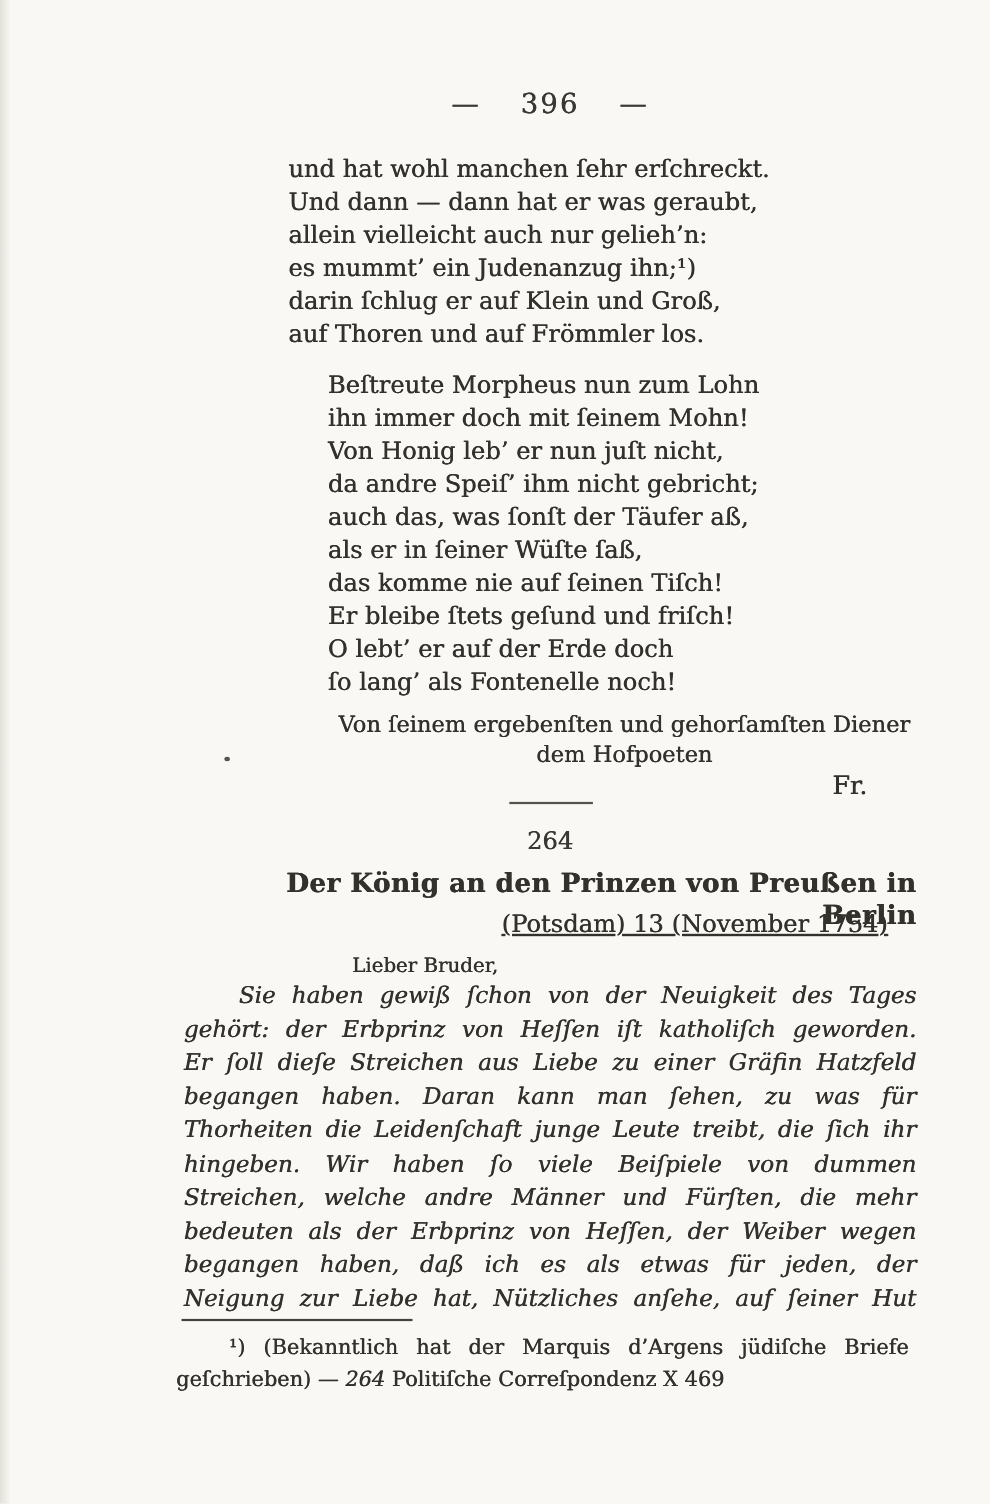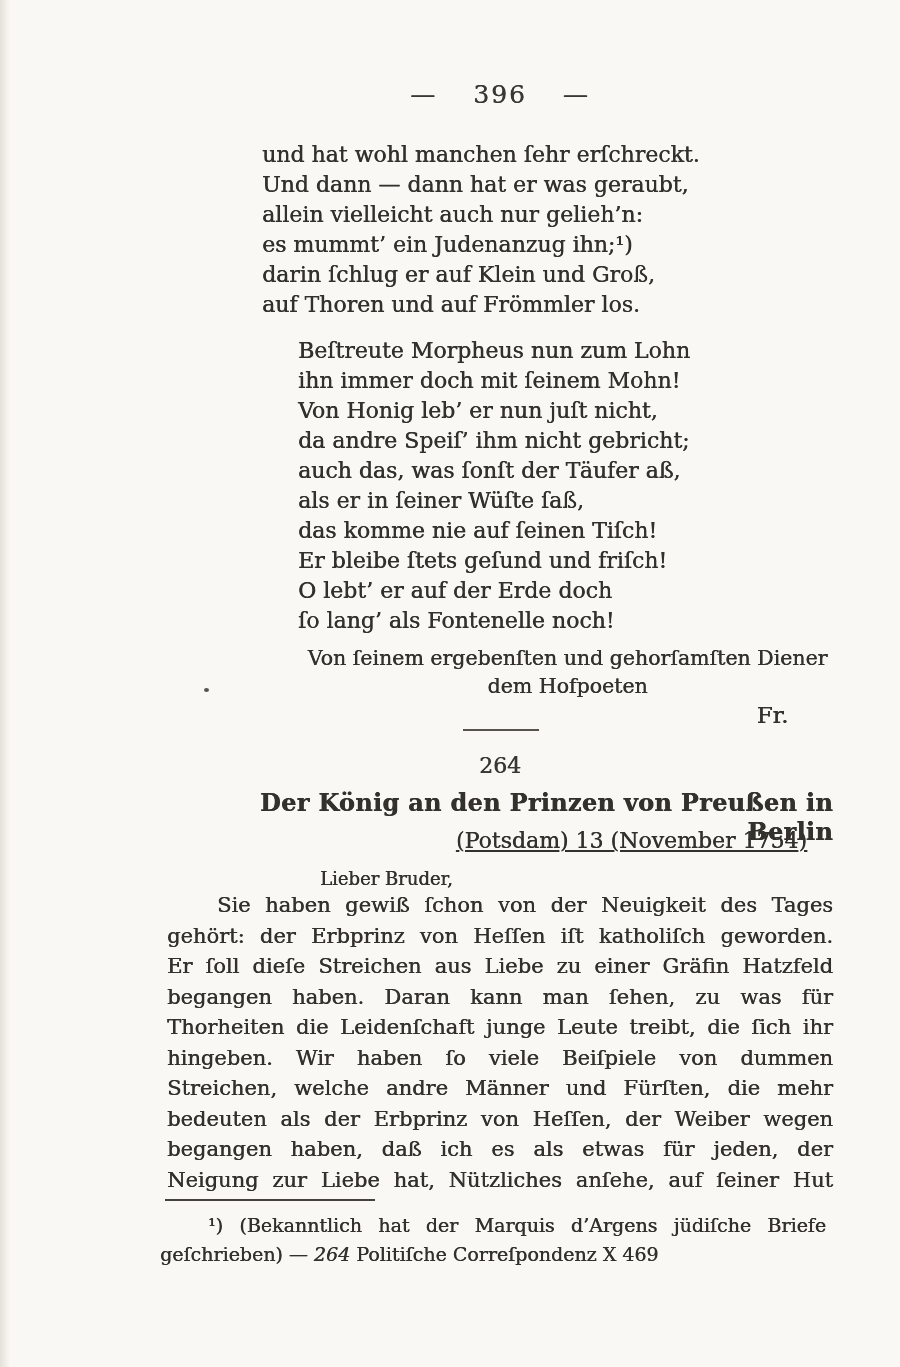"Sie haben gewiß ſchon von" .body-text { font-style: none -> italic }
